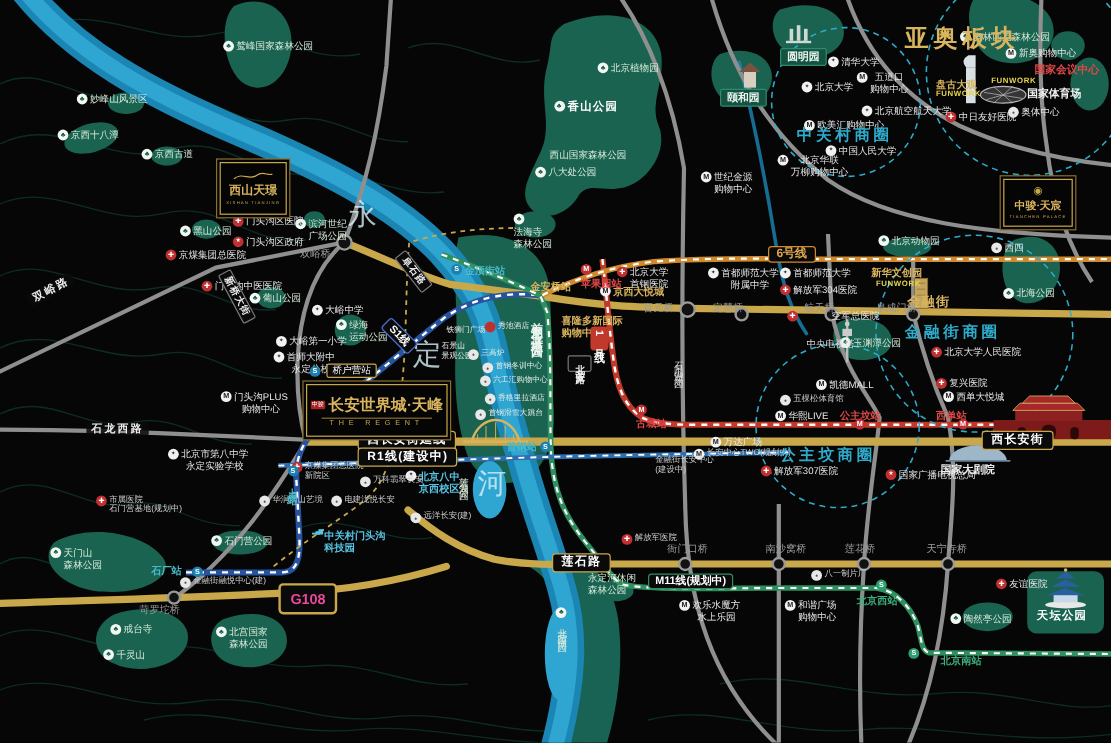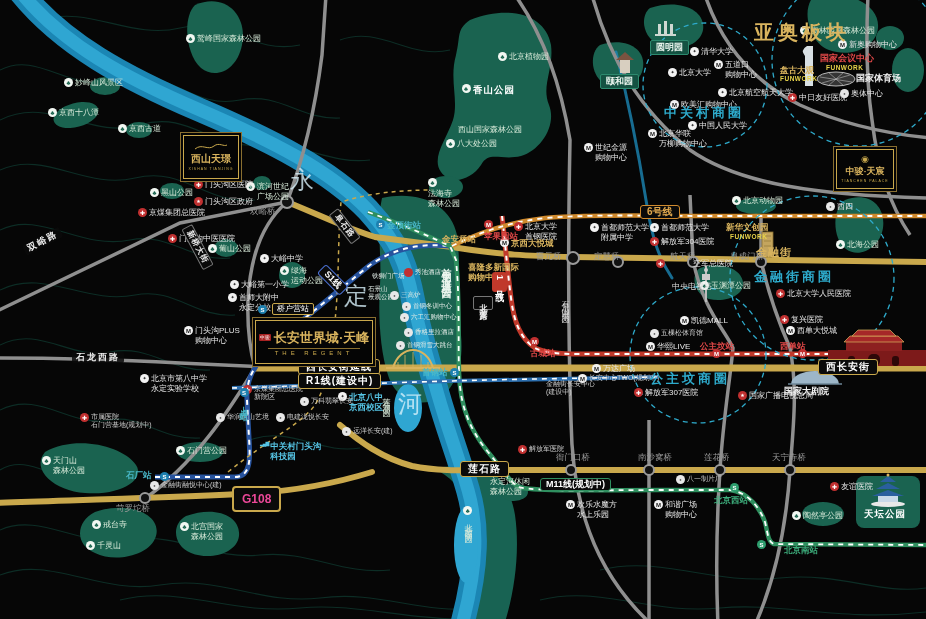"新奥购物中心" .poi { text-align: none -> center }
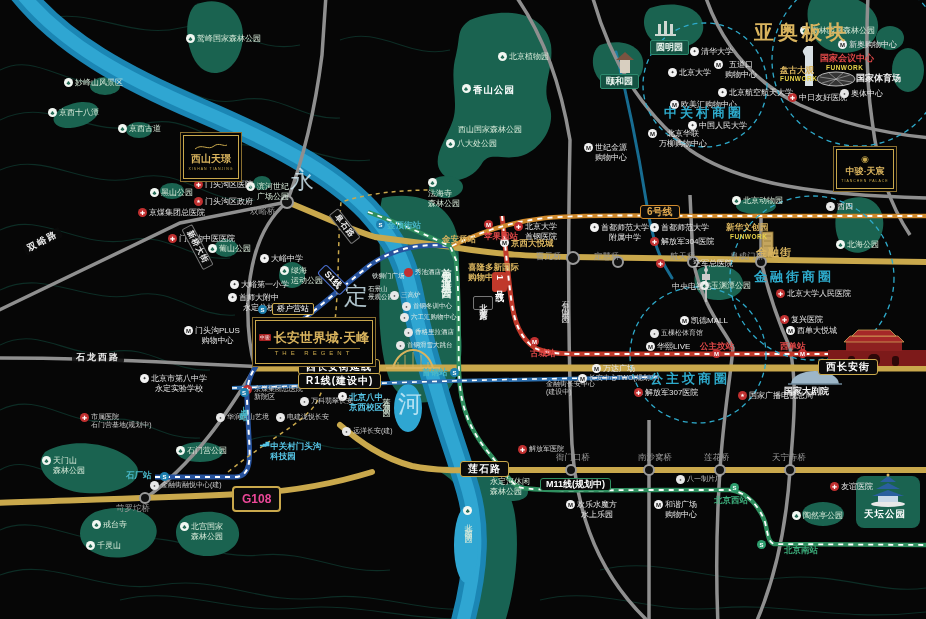"国家会议中心" .red-b { margin-left: none -> 42px }
